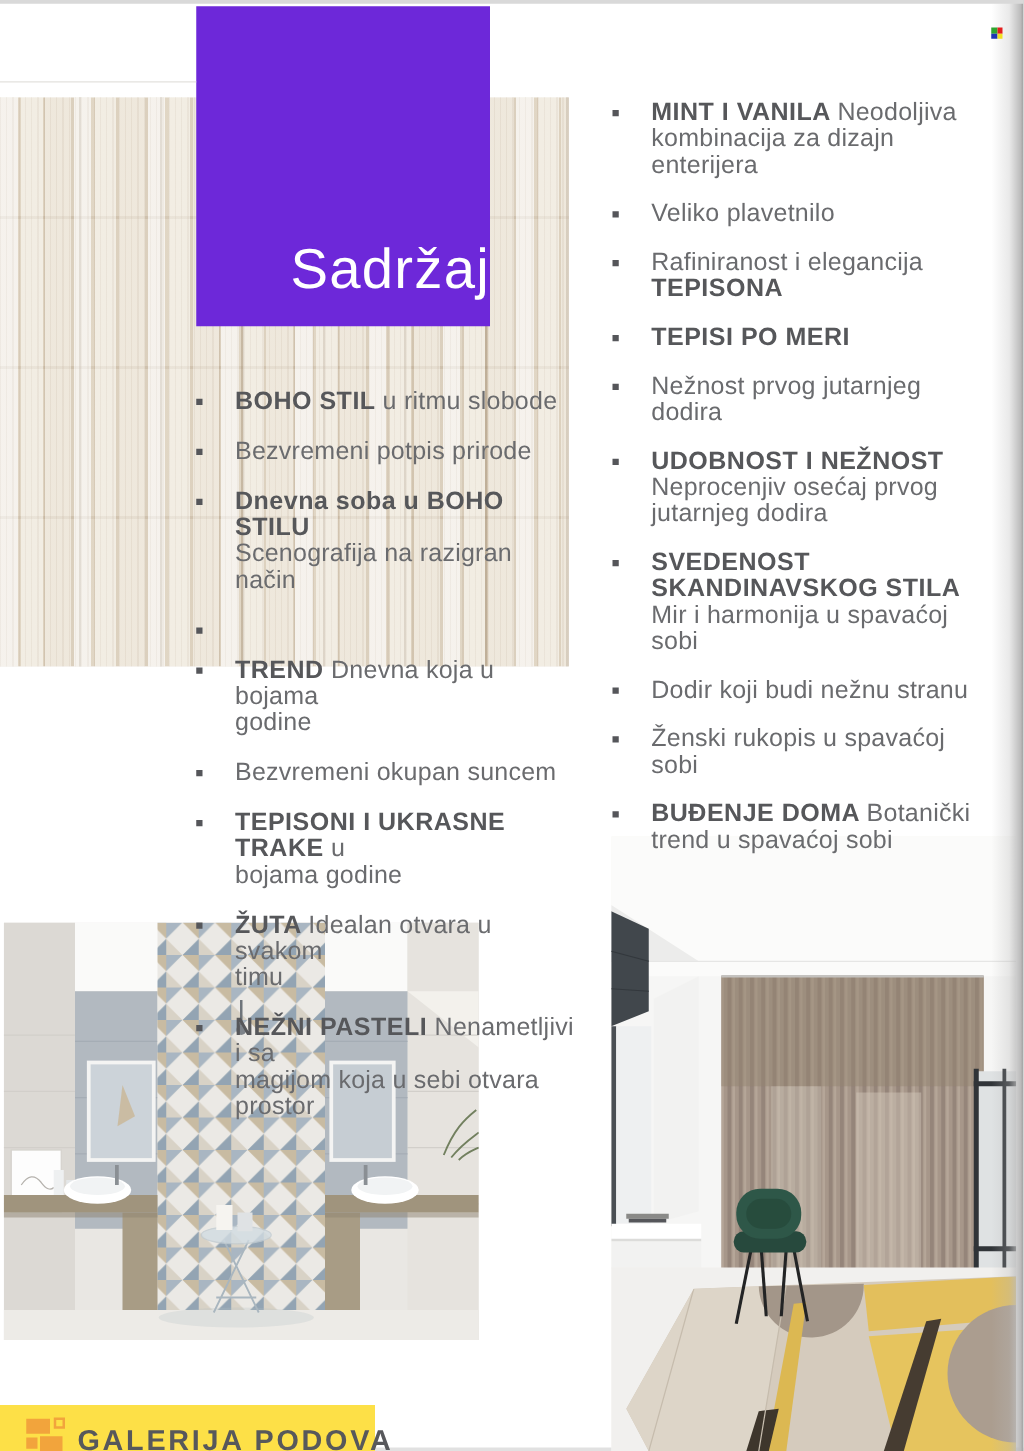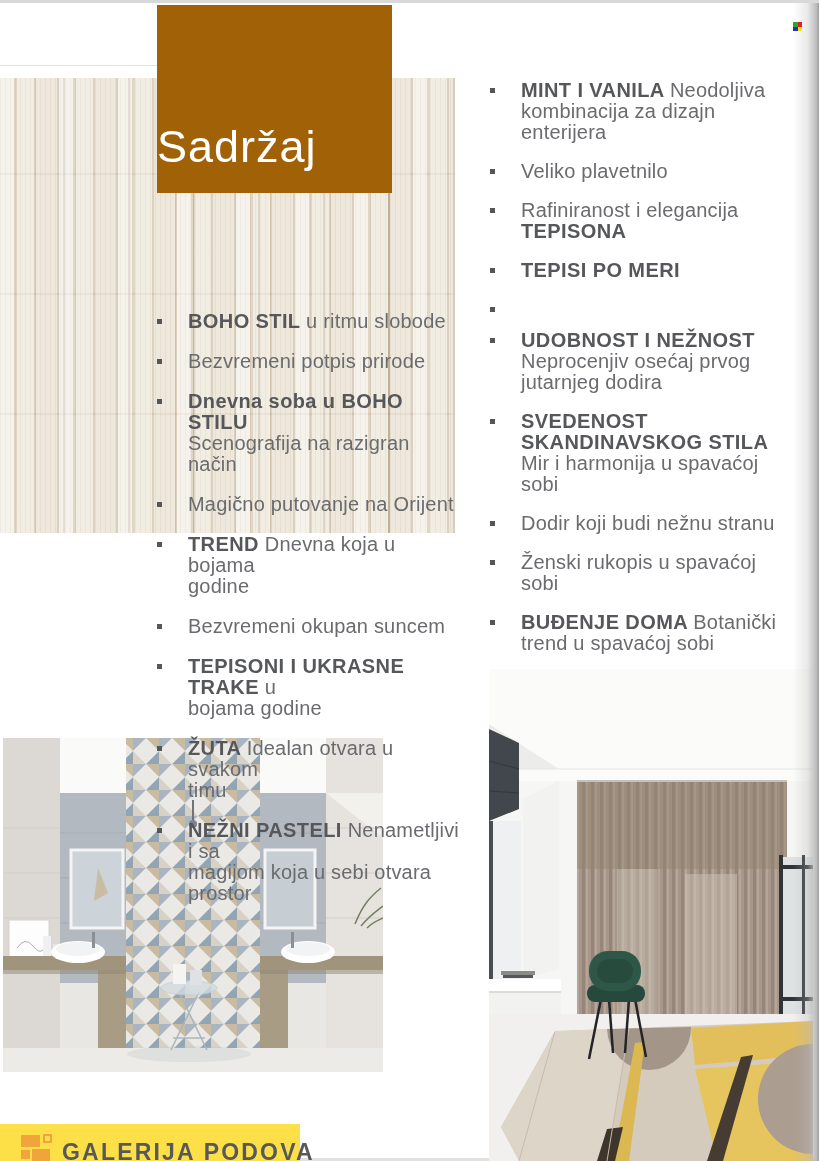"Sadržaj" .title-box { background: #a16207 -> #6d28d9; height: 188px -> 256px; justify-content: flex-start -> flex-end }
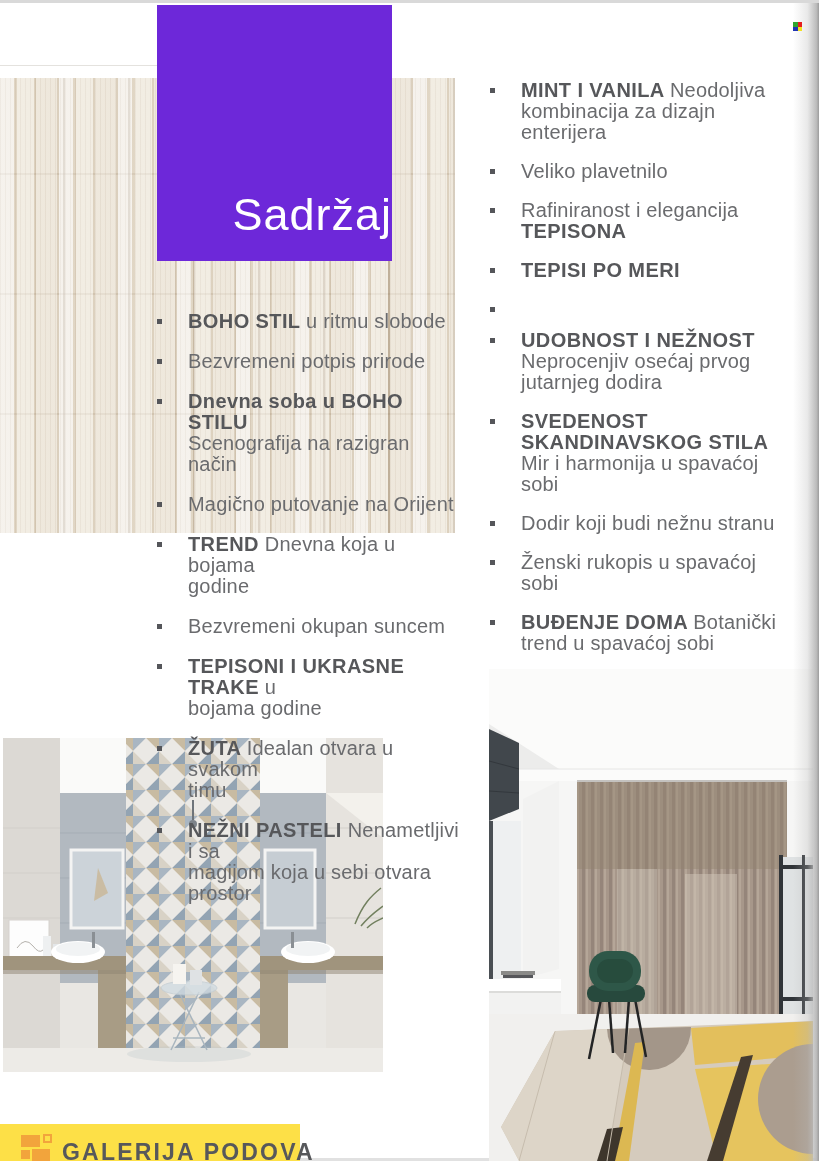"Nežnost prvog jutarnjeg dodira" span.t { html: none -> <span><span>Nežnost prvog jutarnjeg dodira</span></span> }
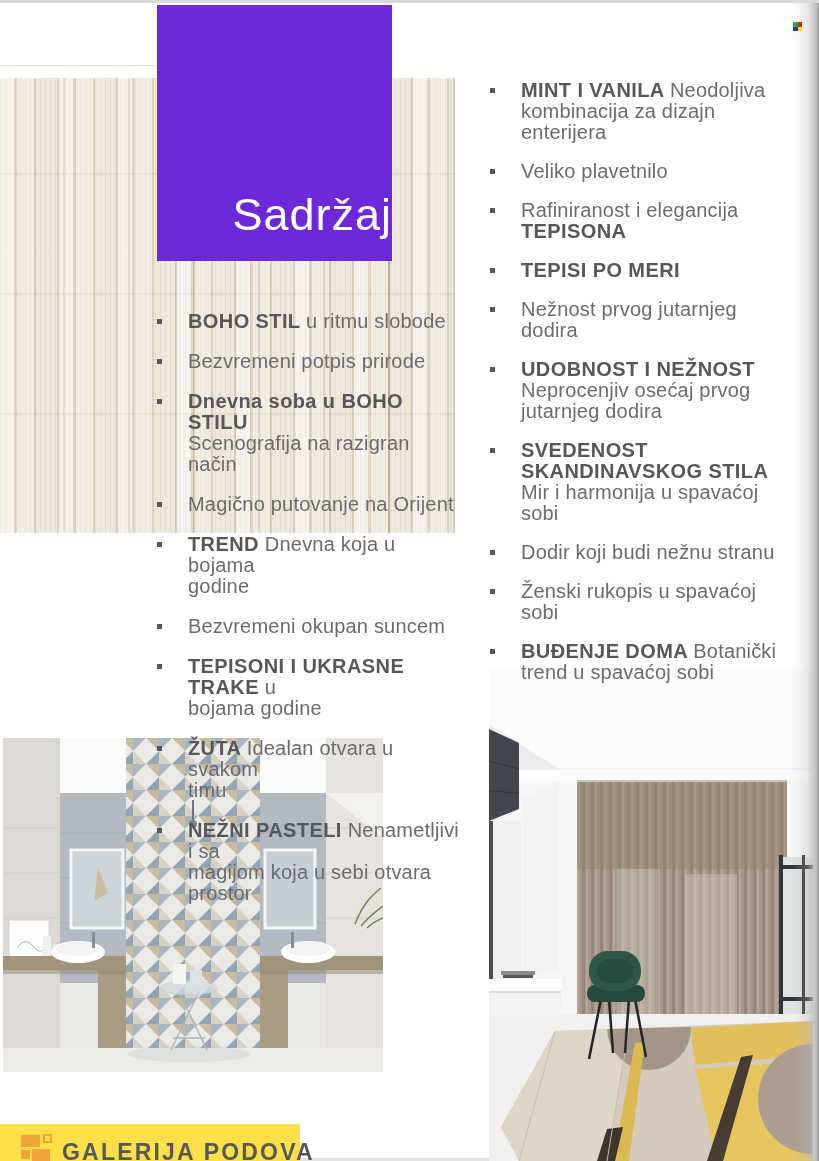"Magično putovanje na Orijent" span.t { html: <span><span>Magično putovanje na Orijent</span></span> -> none }
